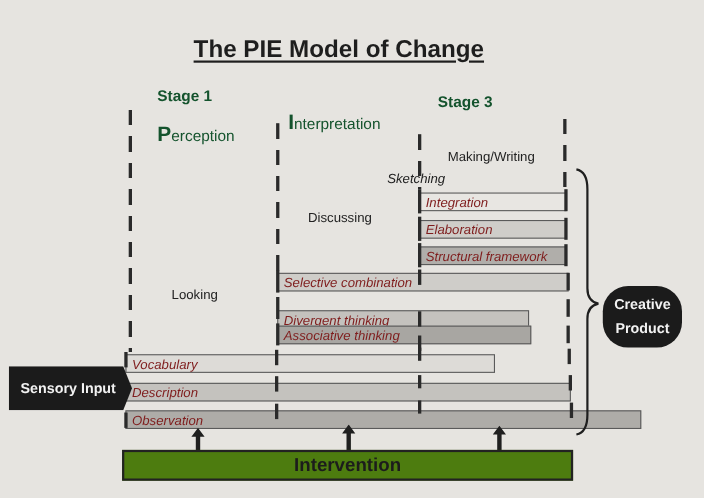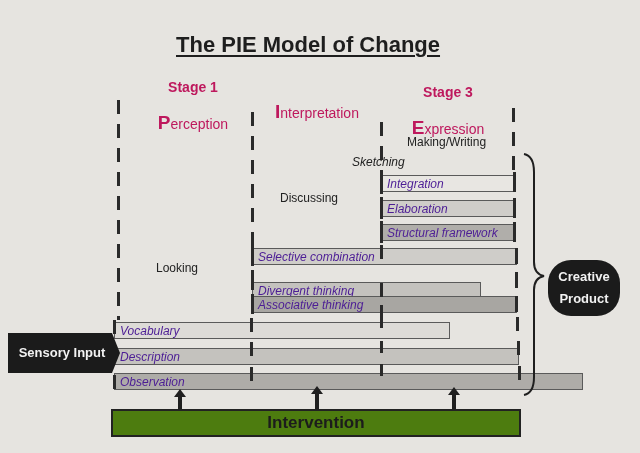"Stage 1" .stage { color: #be185d -> #14532d; text-align: center -> none }
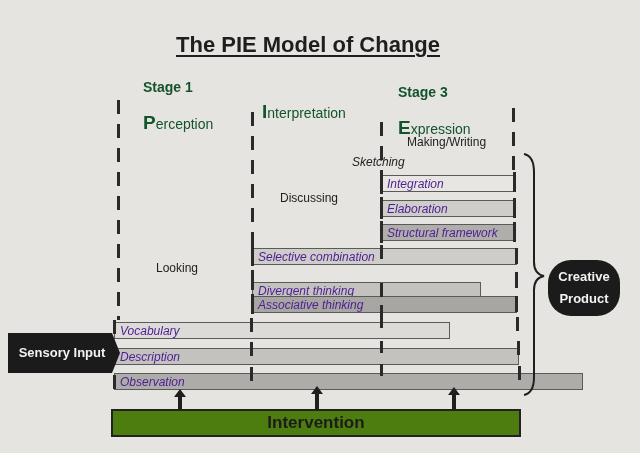"Expression" span.name { html: <span><span>E</span><span>xpression</span></span> -> none }
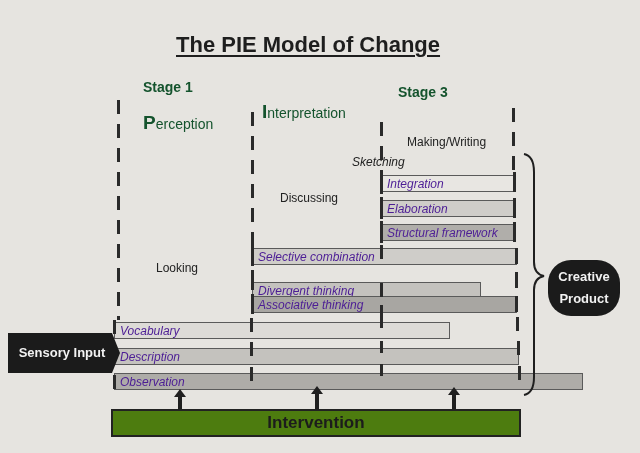"Integration" .bar { color: #4c1d95 -> #7f1d1d }
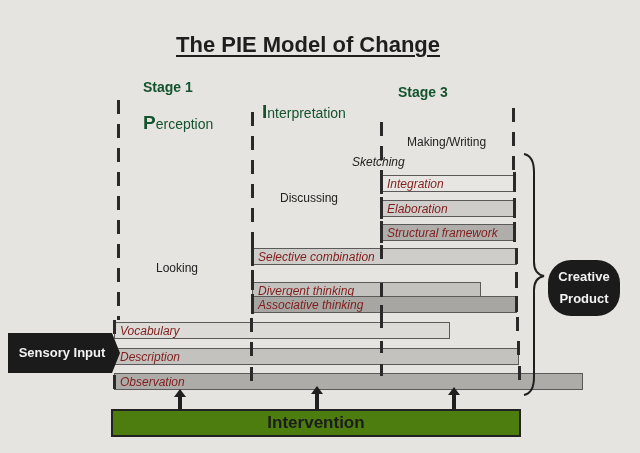"Associative thinking" div.bar { width: 265px -> 231px }
